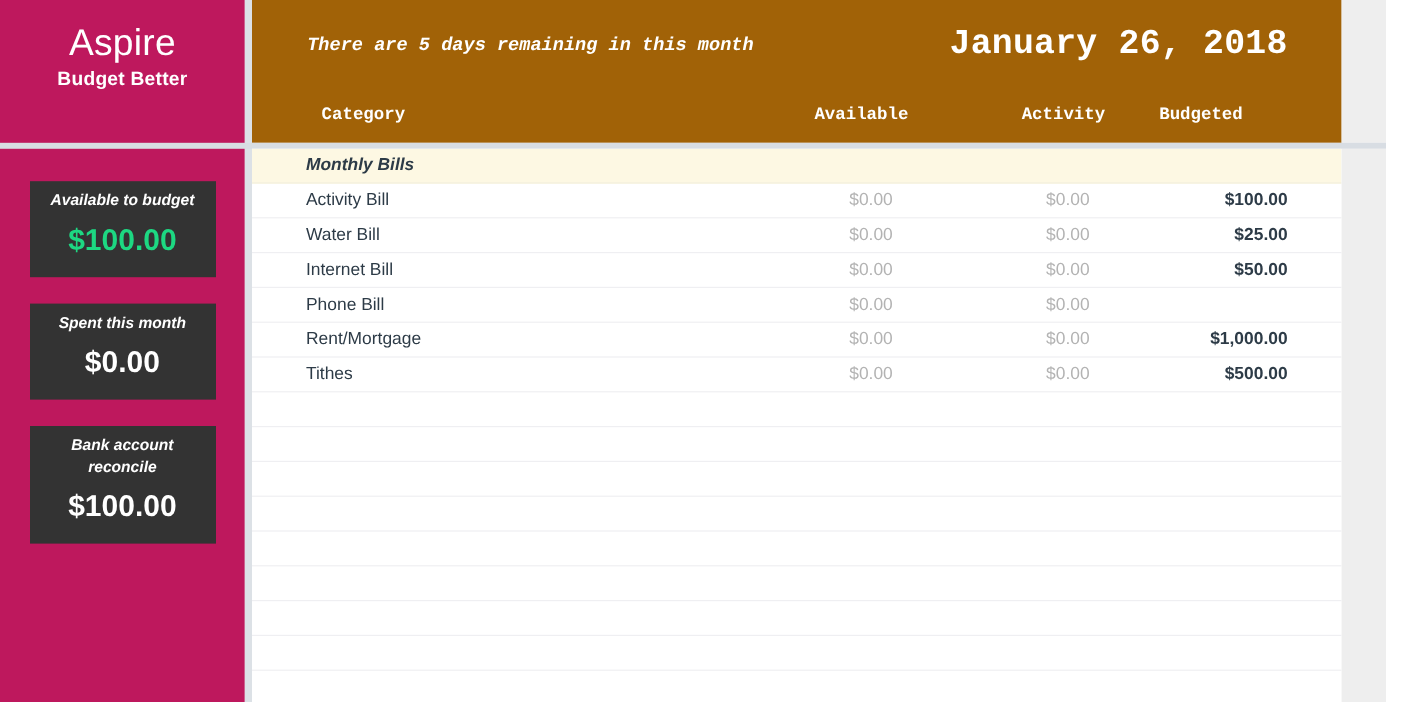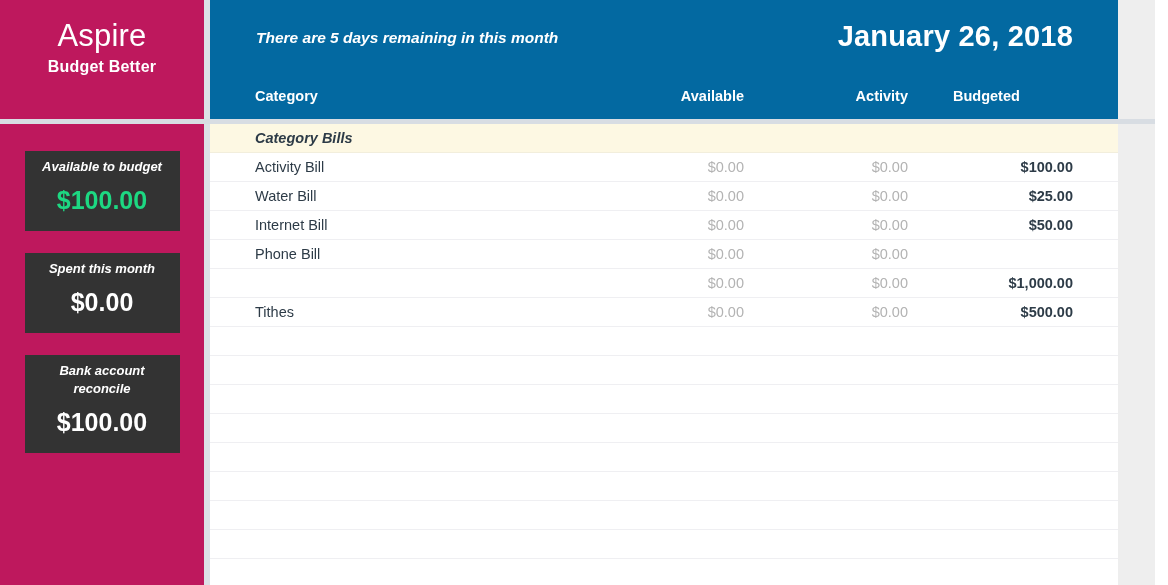"There are 5 days remaining" .header-band { background: #0369a1 -> #a16207; font-family: none -> Liberation Mono, monospace }
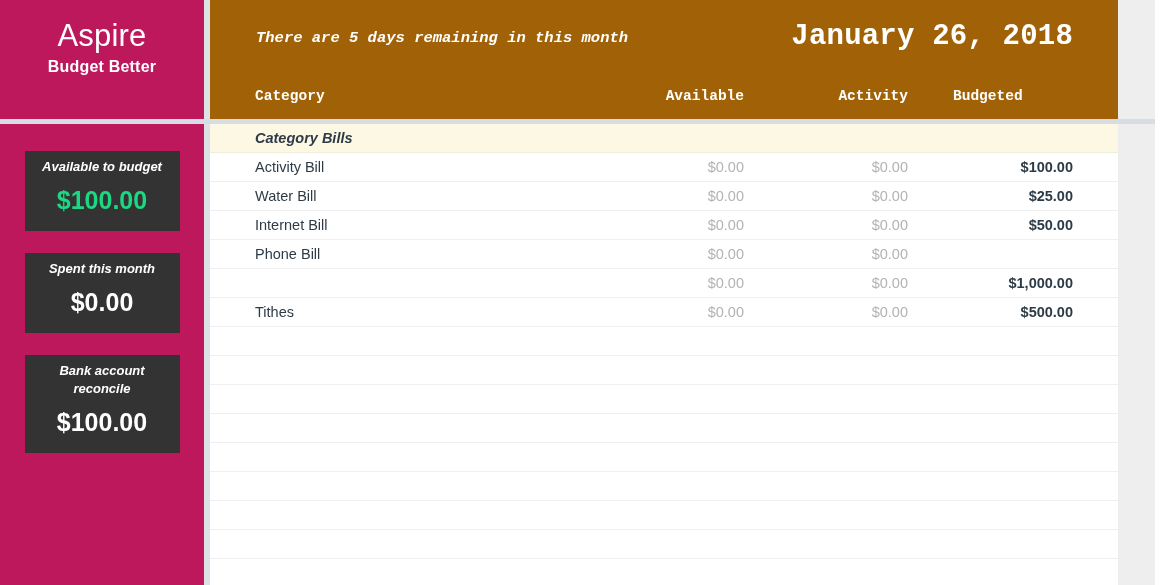"Category" .col-headers { left: 0 -> 13px }
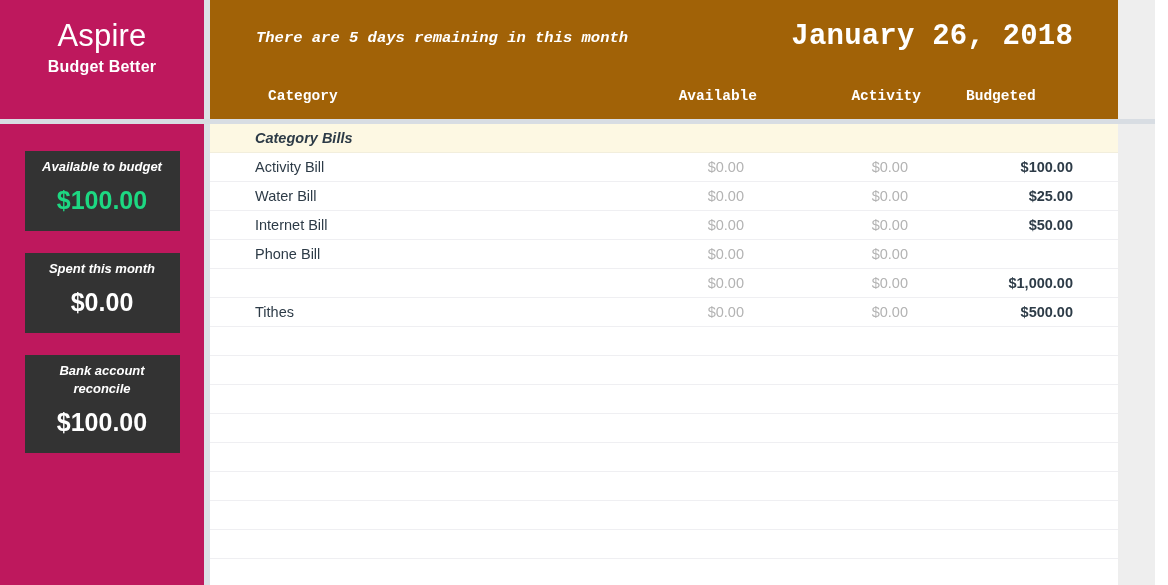"Category Bills" span.cell { text: Category -> Monthly }
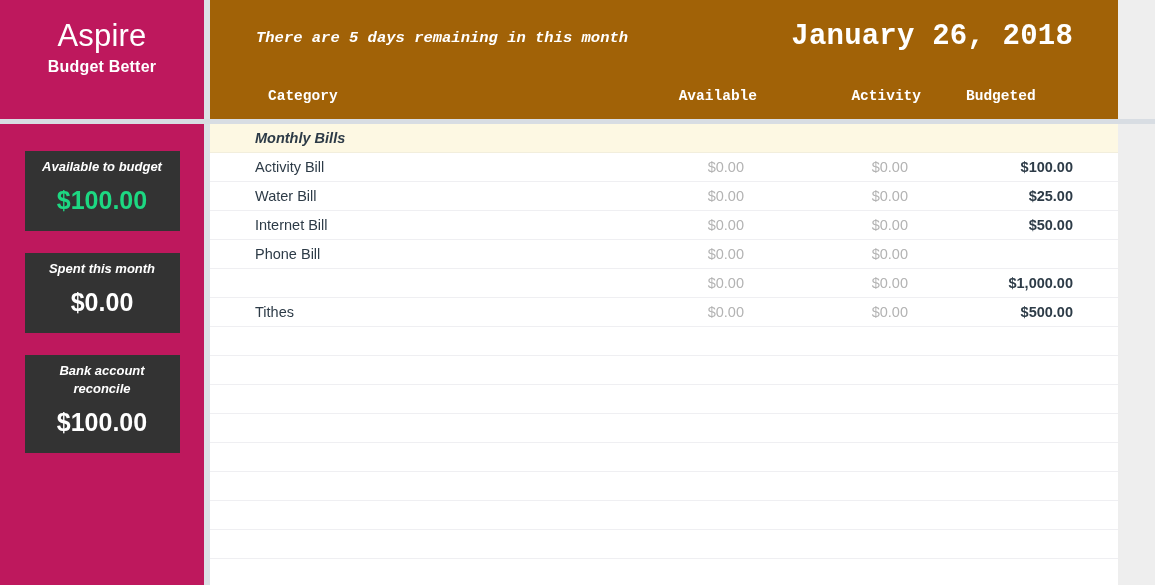"Rent/Mortgage" span.cell { html: none -> <span>Rent/Mortgage</span> }
